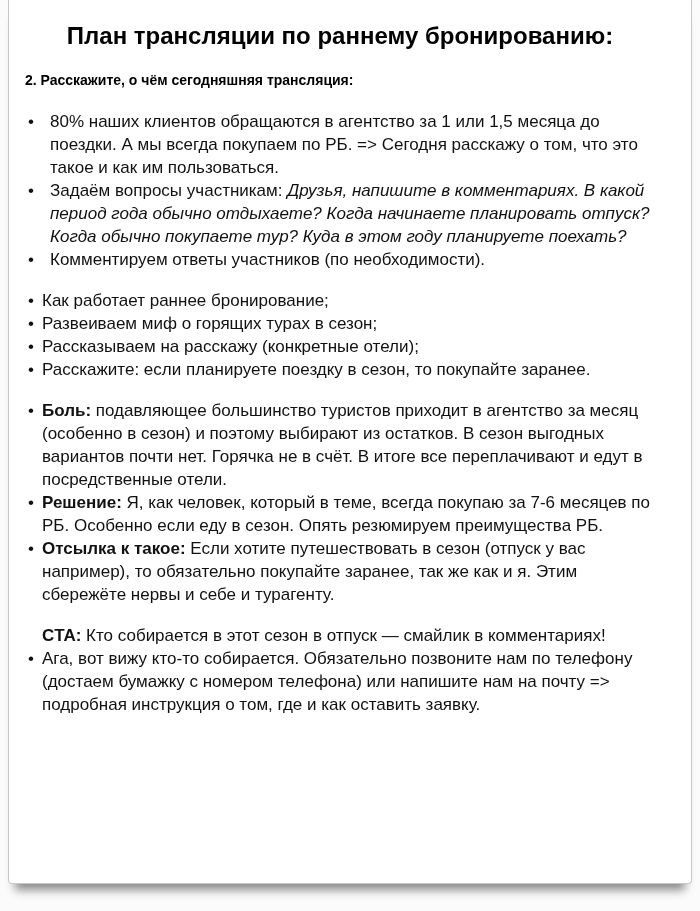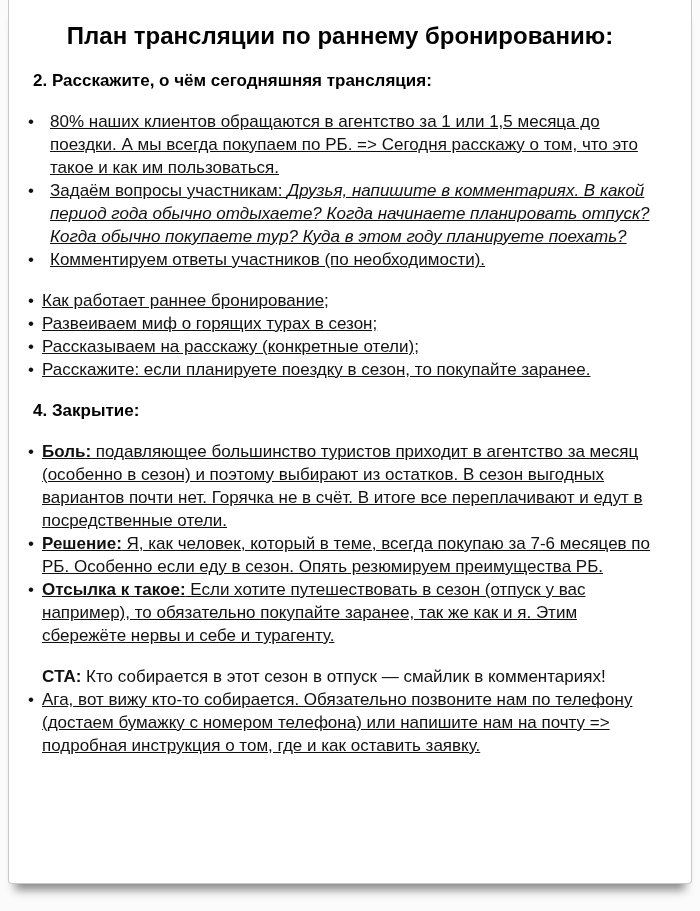"2. Расскажите, о чём сегодняшняя" h2.sec { font-size: 17px -> 14px; margin: 18px 12px -> 18px 4px }
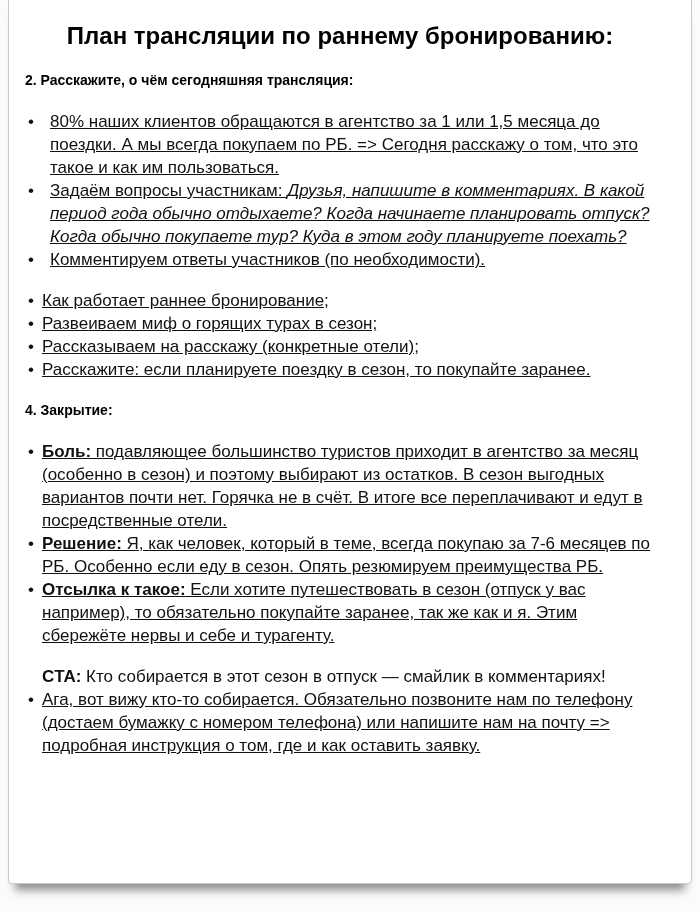"80% наших клиентов обращаются в" .txt { text-decoration: underline -> none }
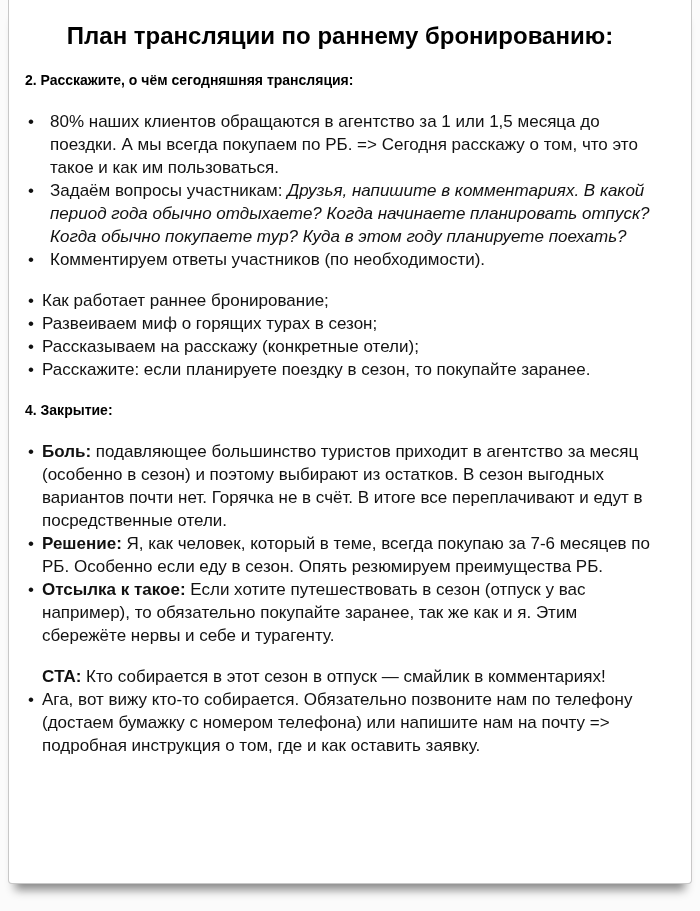"4. Закрытие:" h2.sec { html: <h2>4. Закрытие:</h2> -> none }
